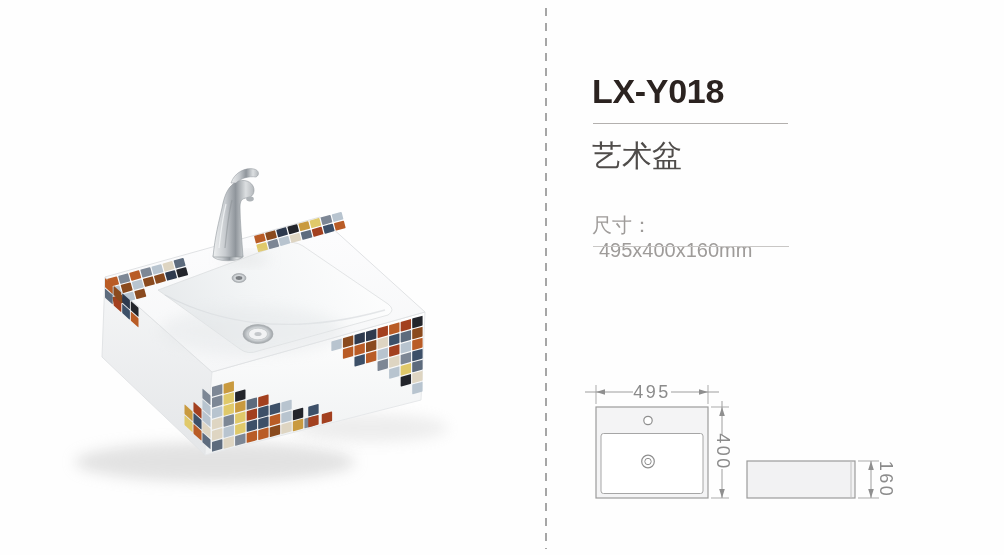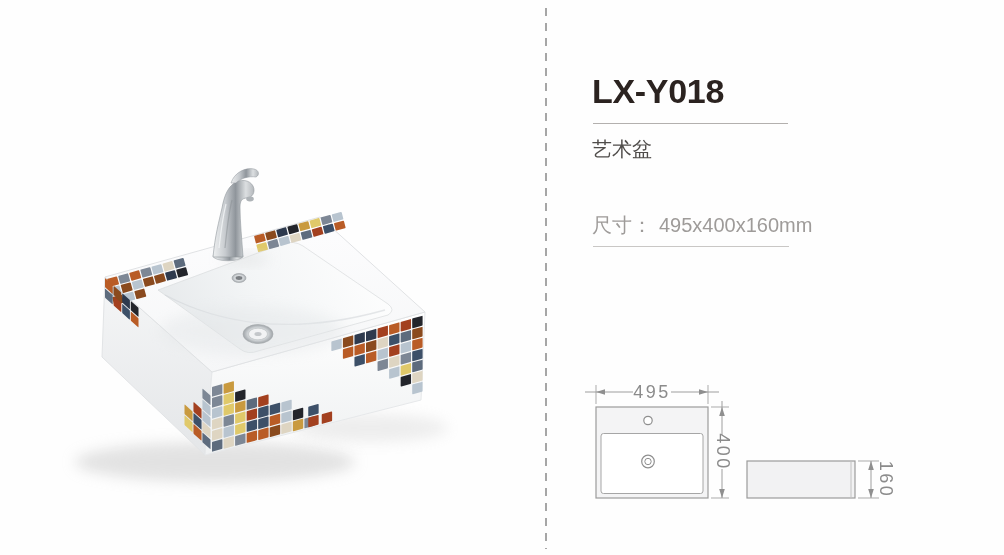"LX-Y018" .right-panel { padding-left: 20px -> none }
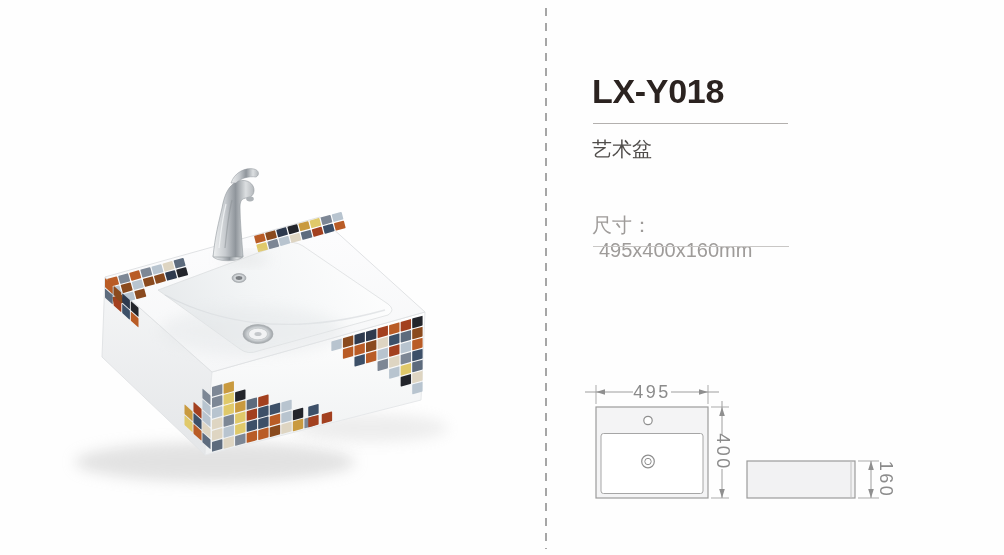"艺术盆" .name-cn { font-size: 20px -> 30px }
